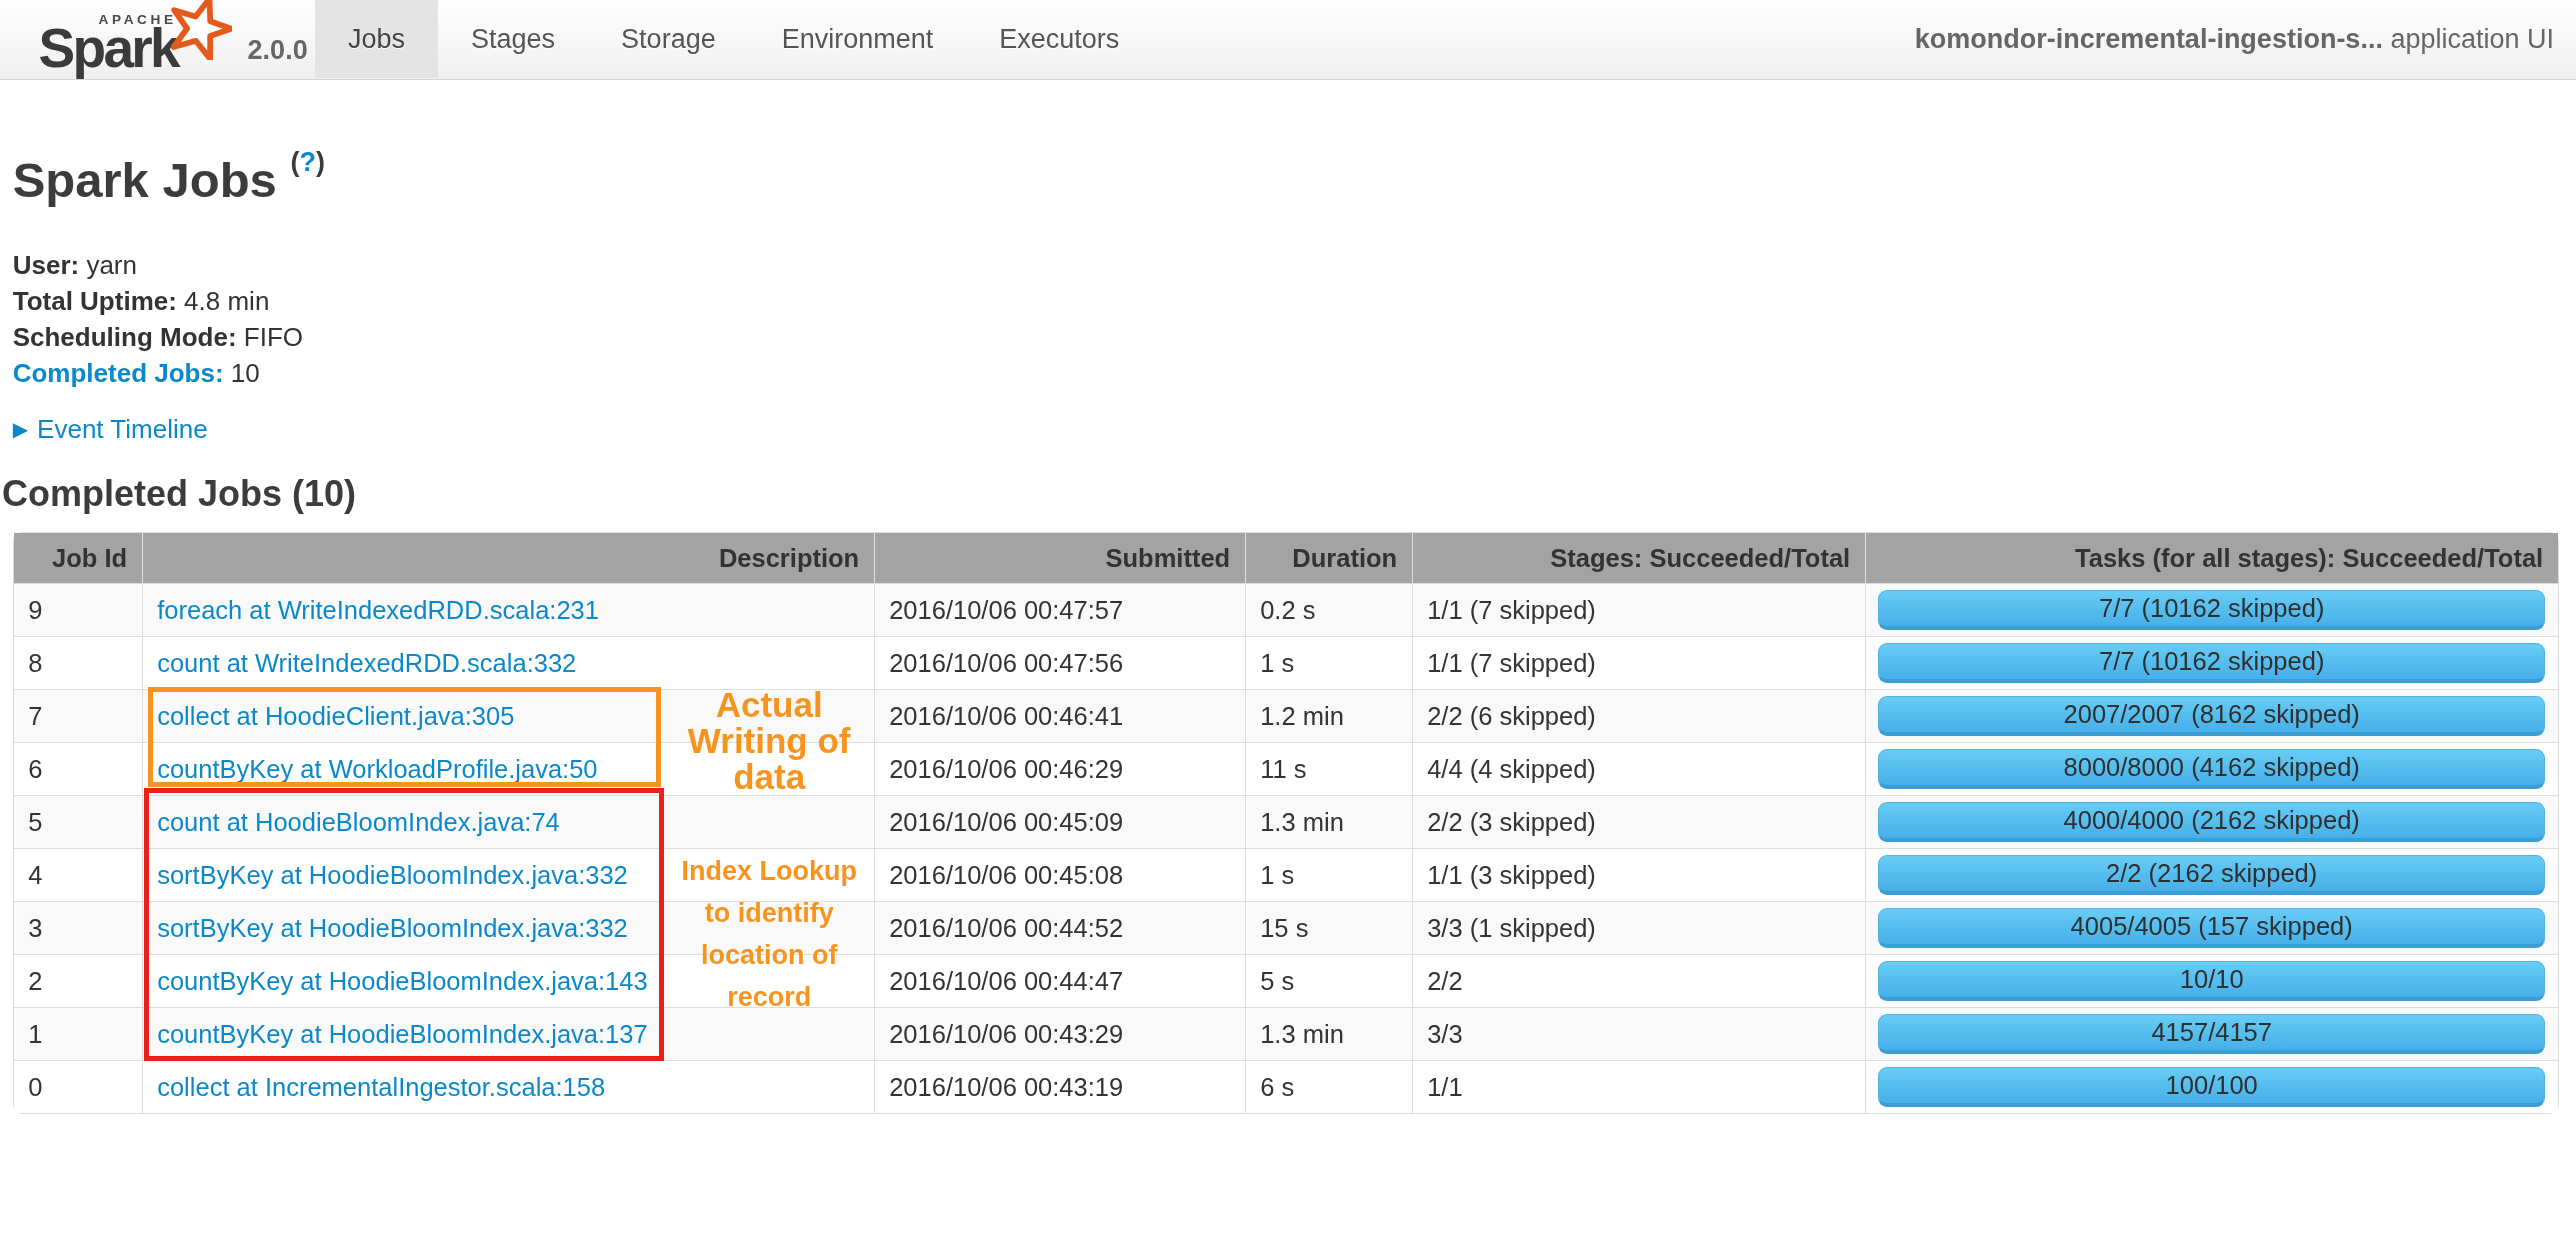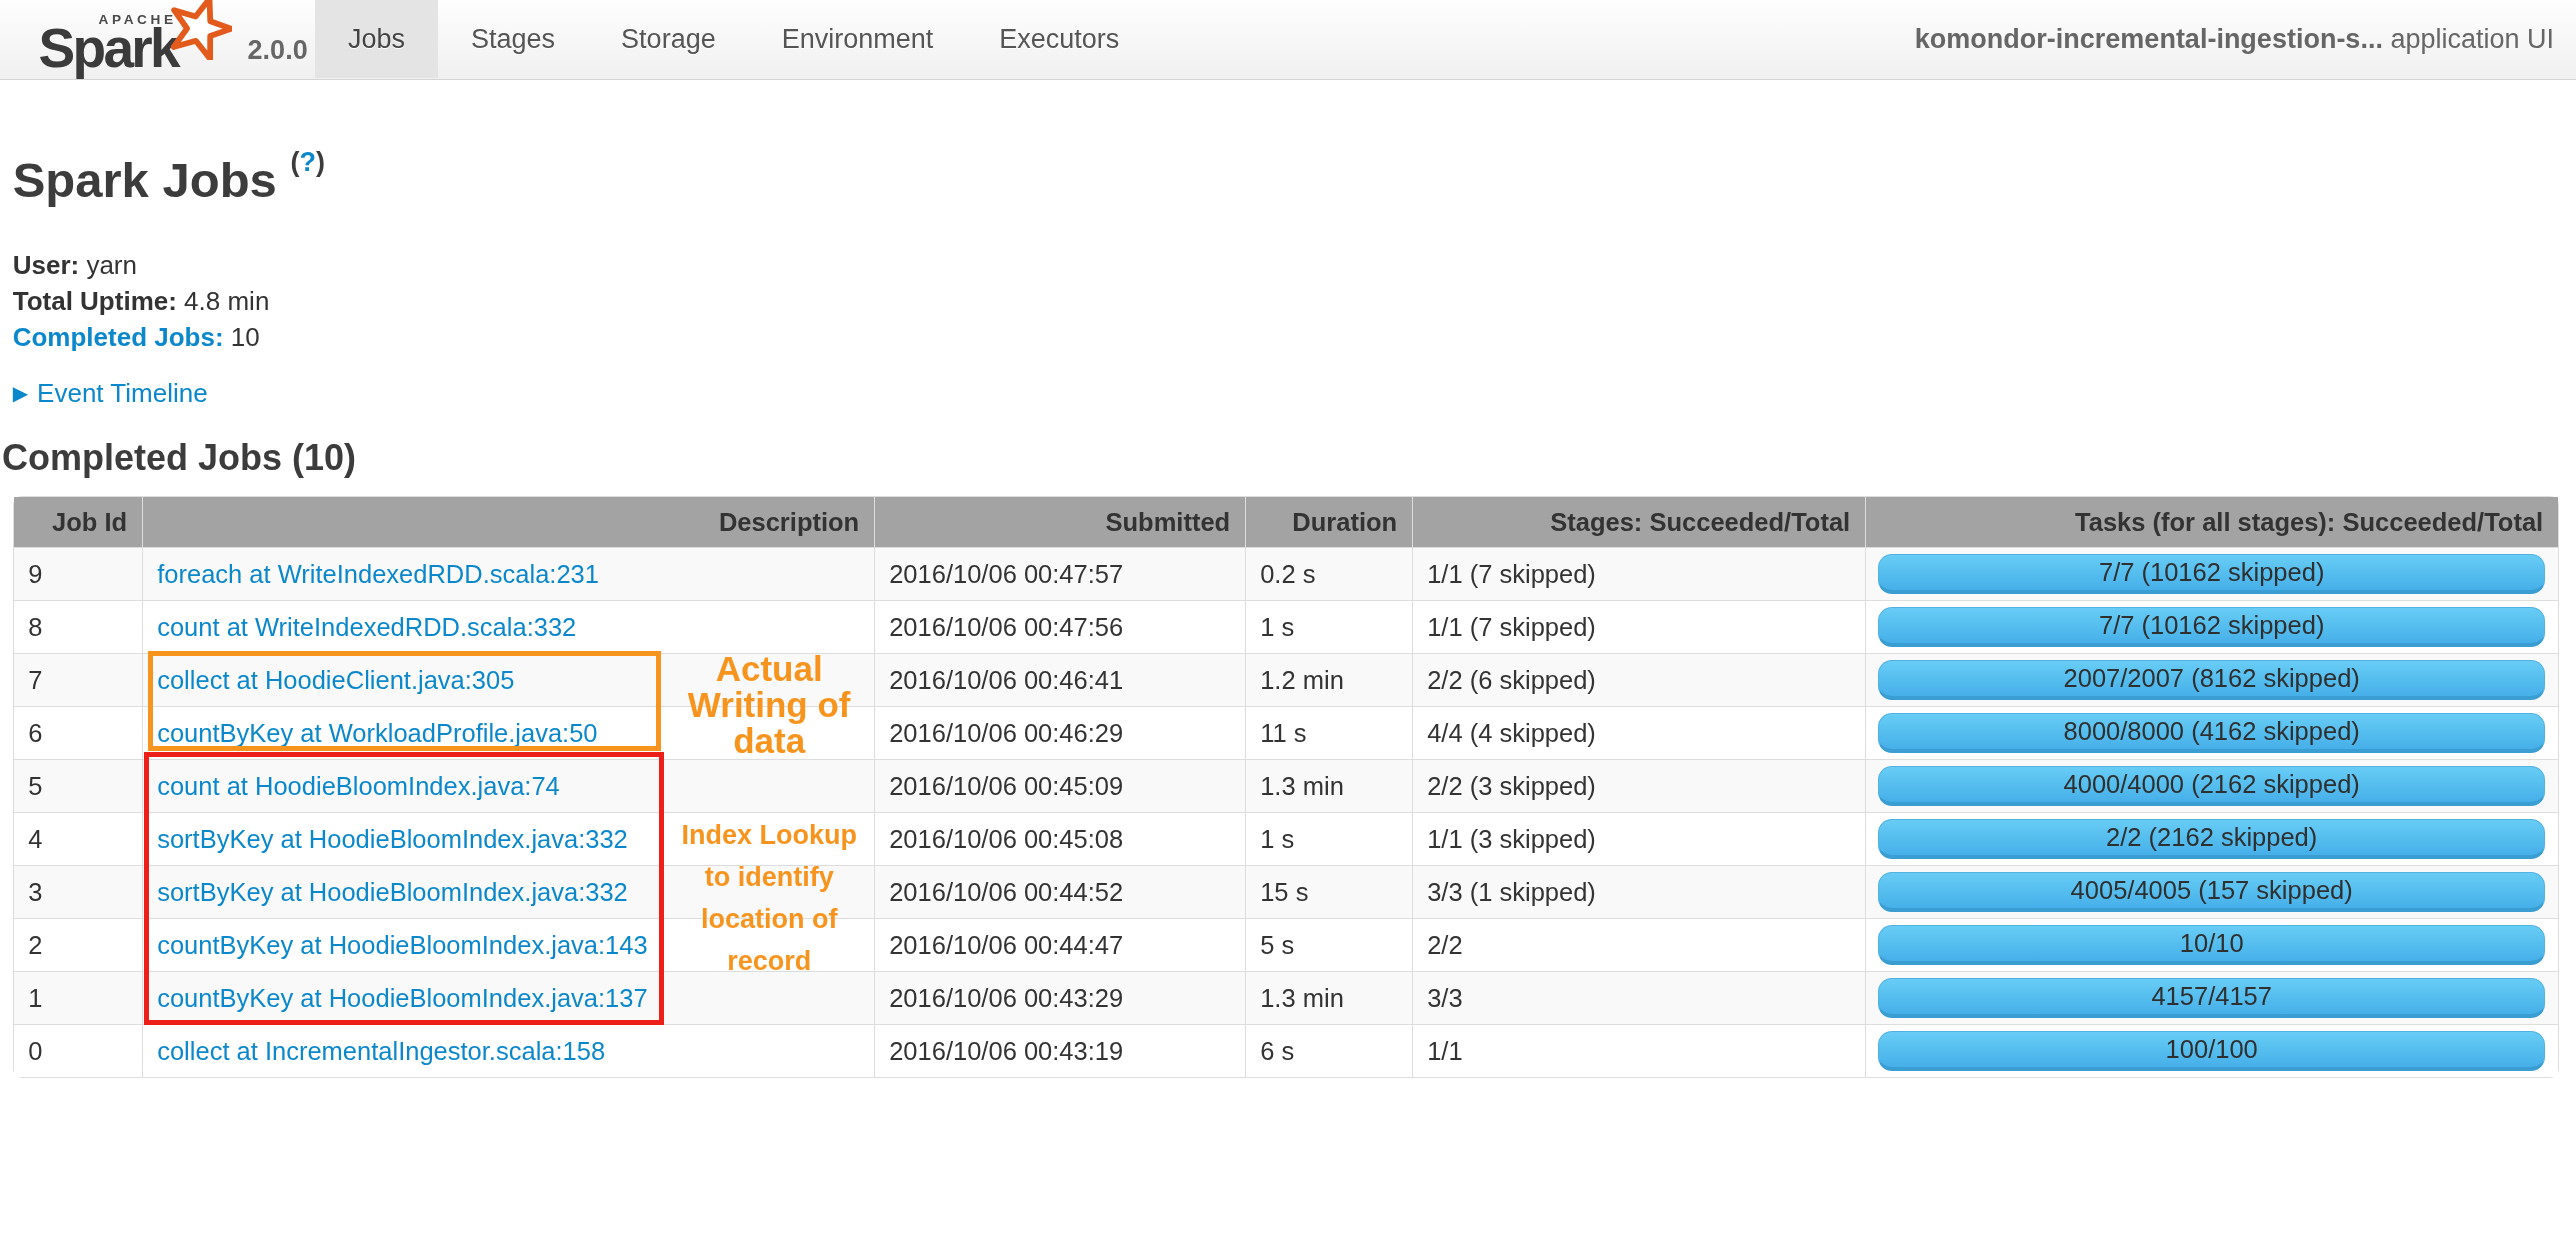"Scheduling Mode: FIFO" li { html: none -> <li><strong>Scheduling Mode:</strong> FIFO</li> }
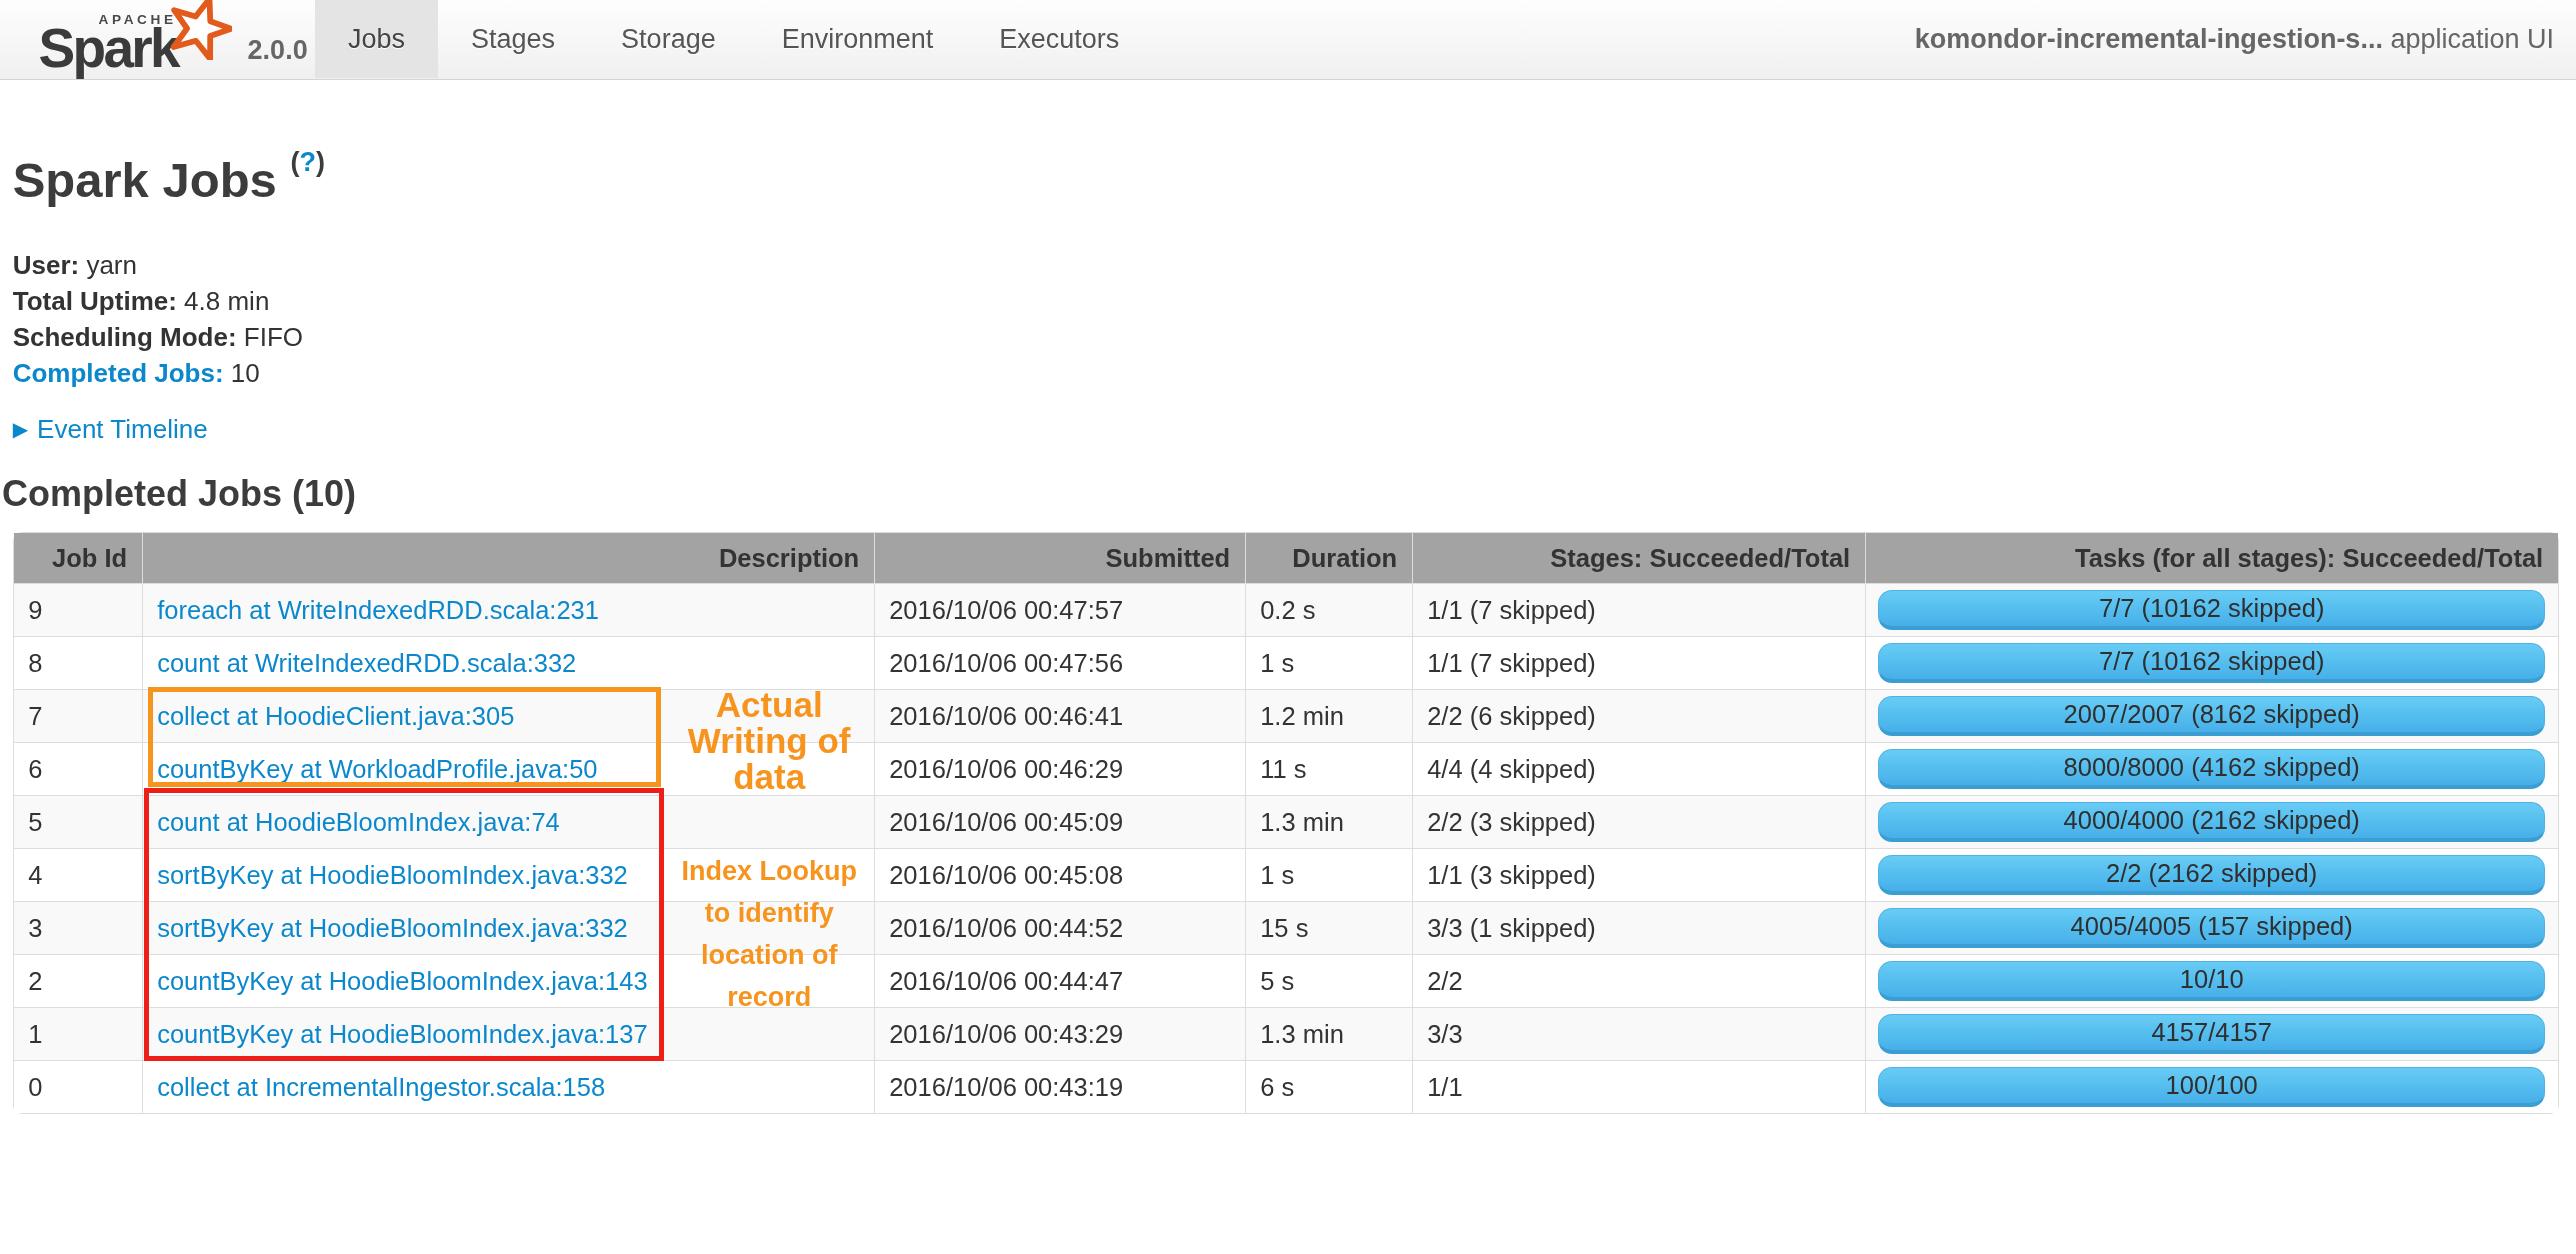"7/7 (10162 skipped)" .progress { border-radius: 14px -> 9px }
